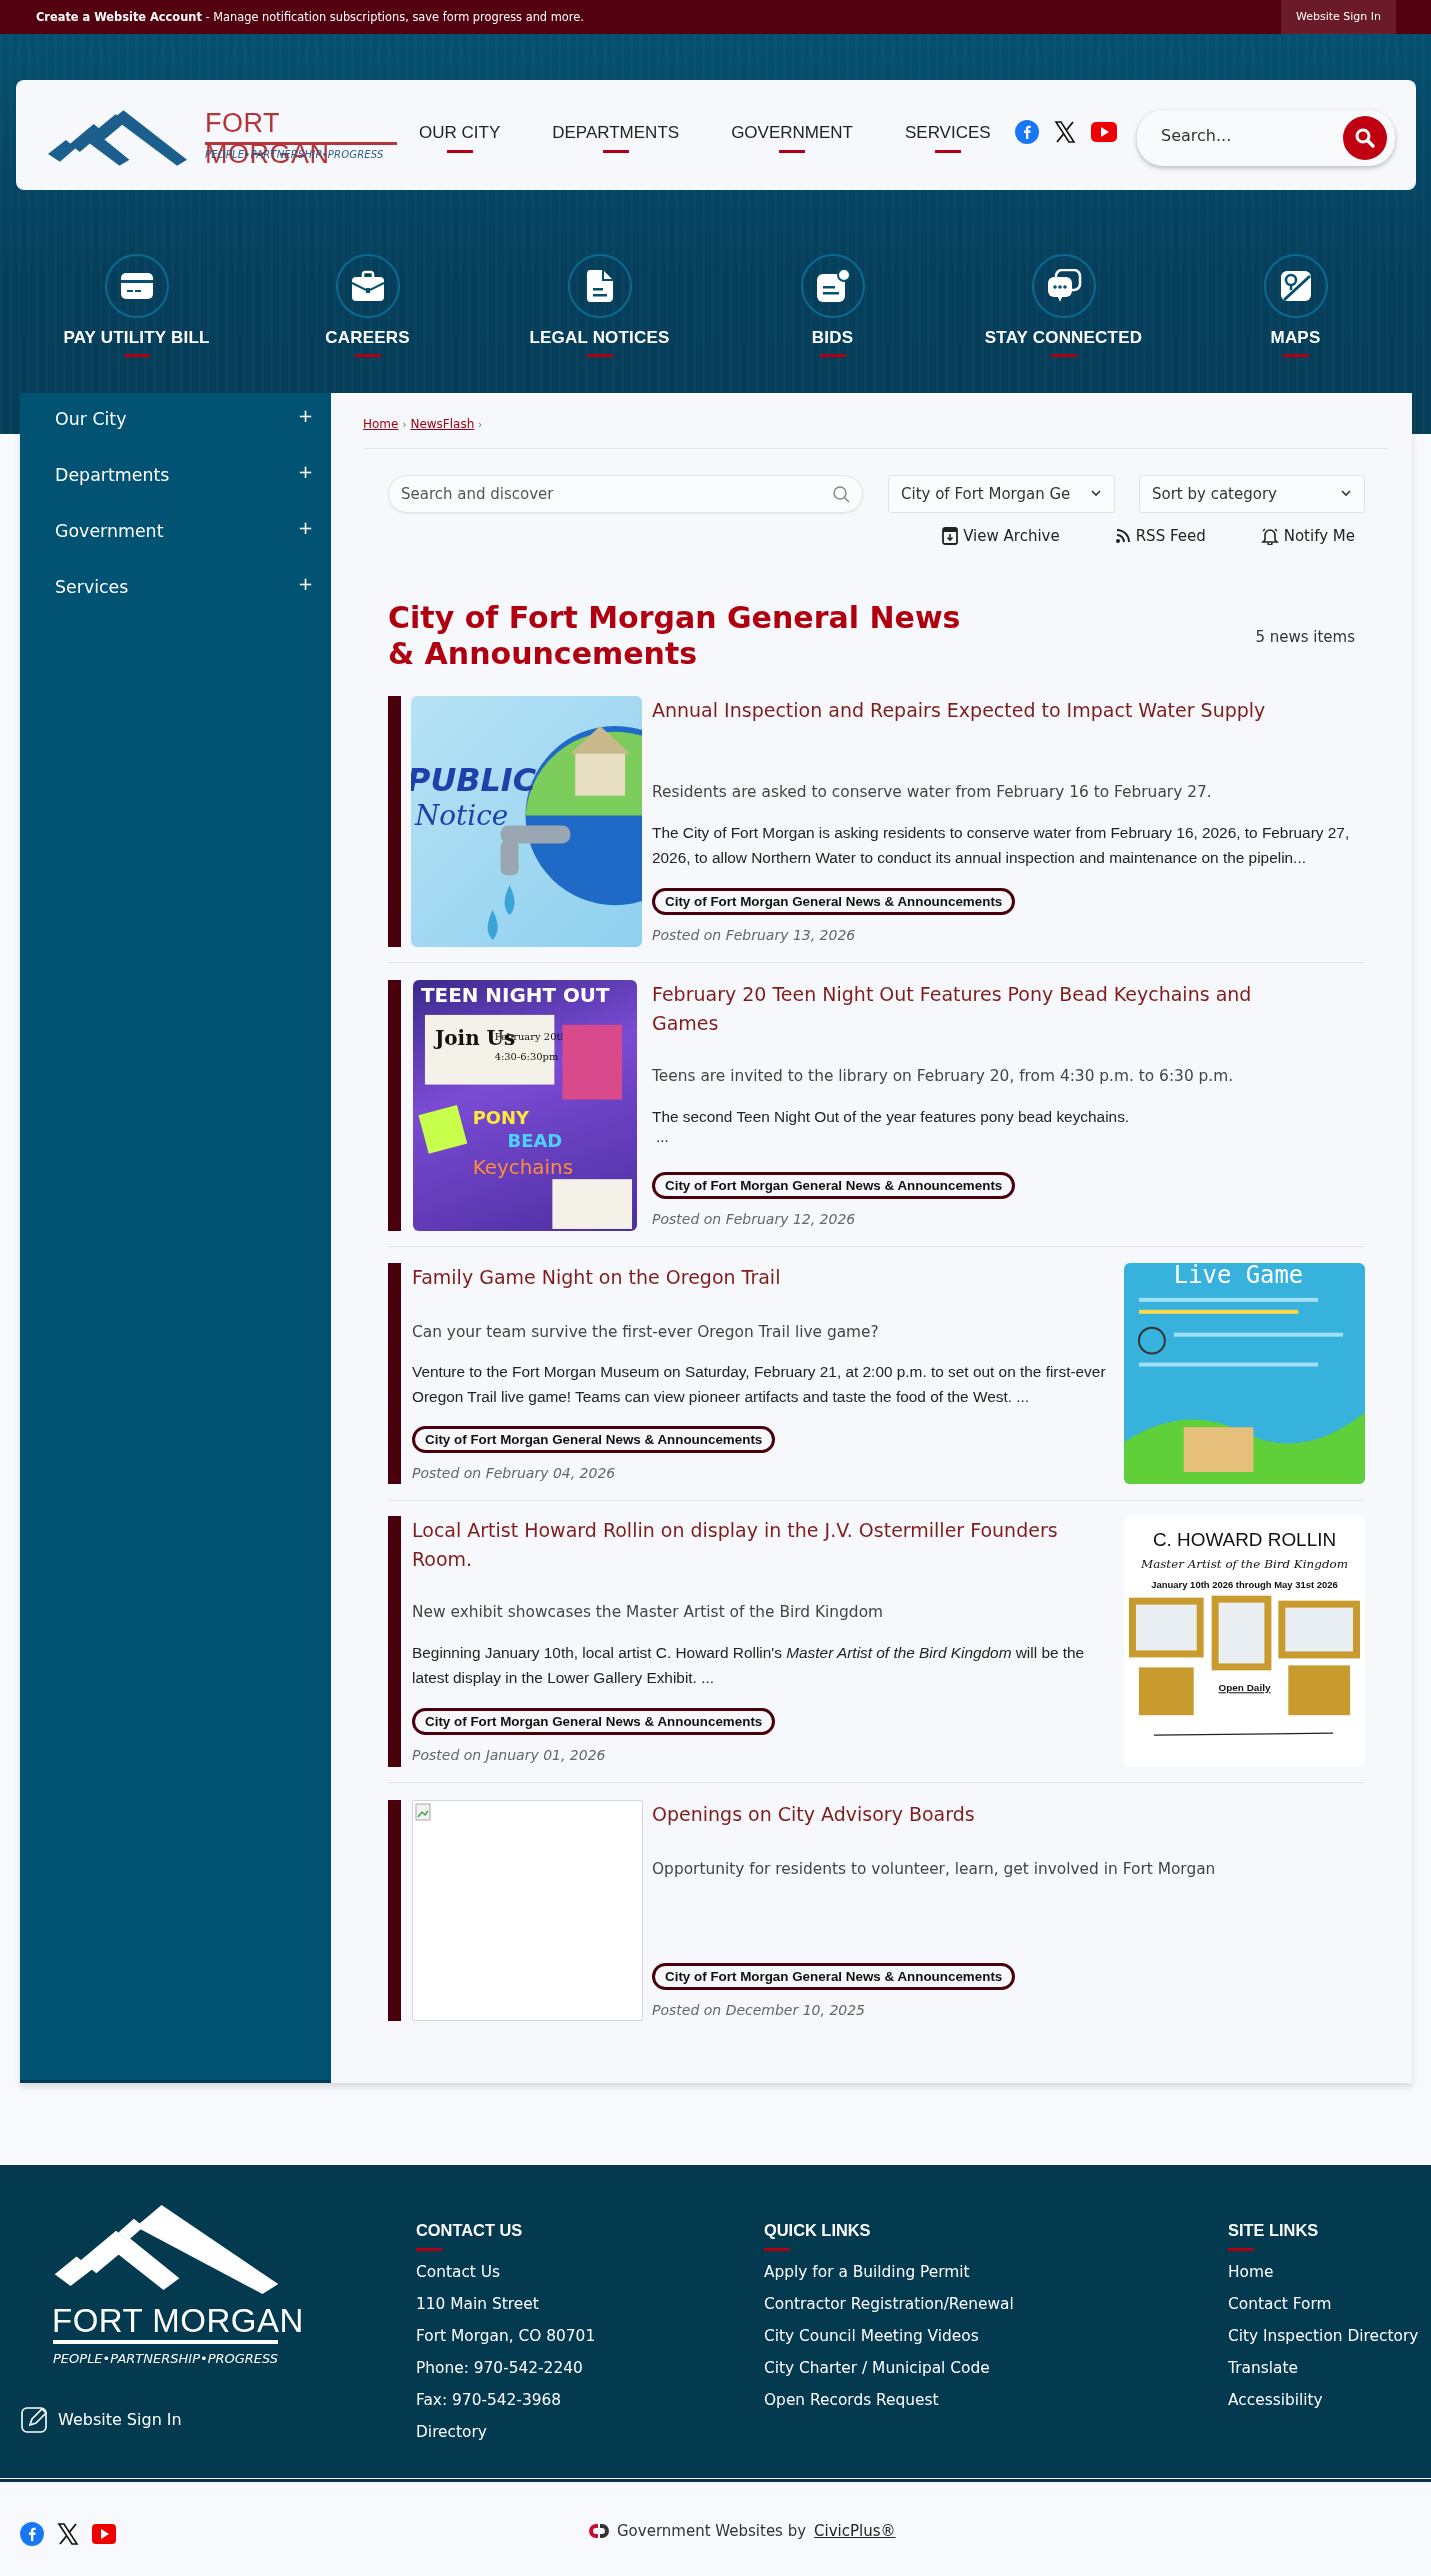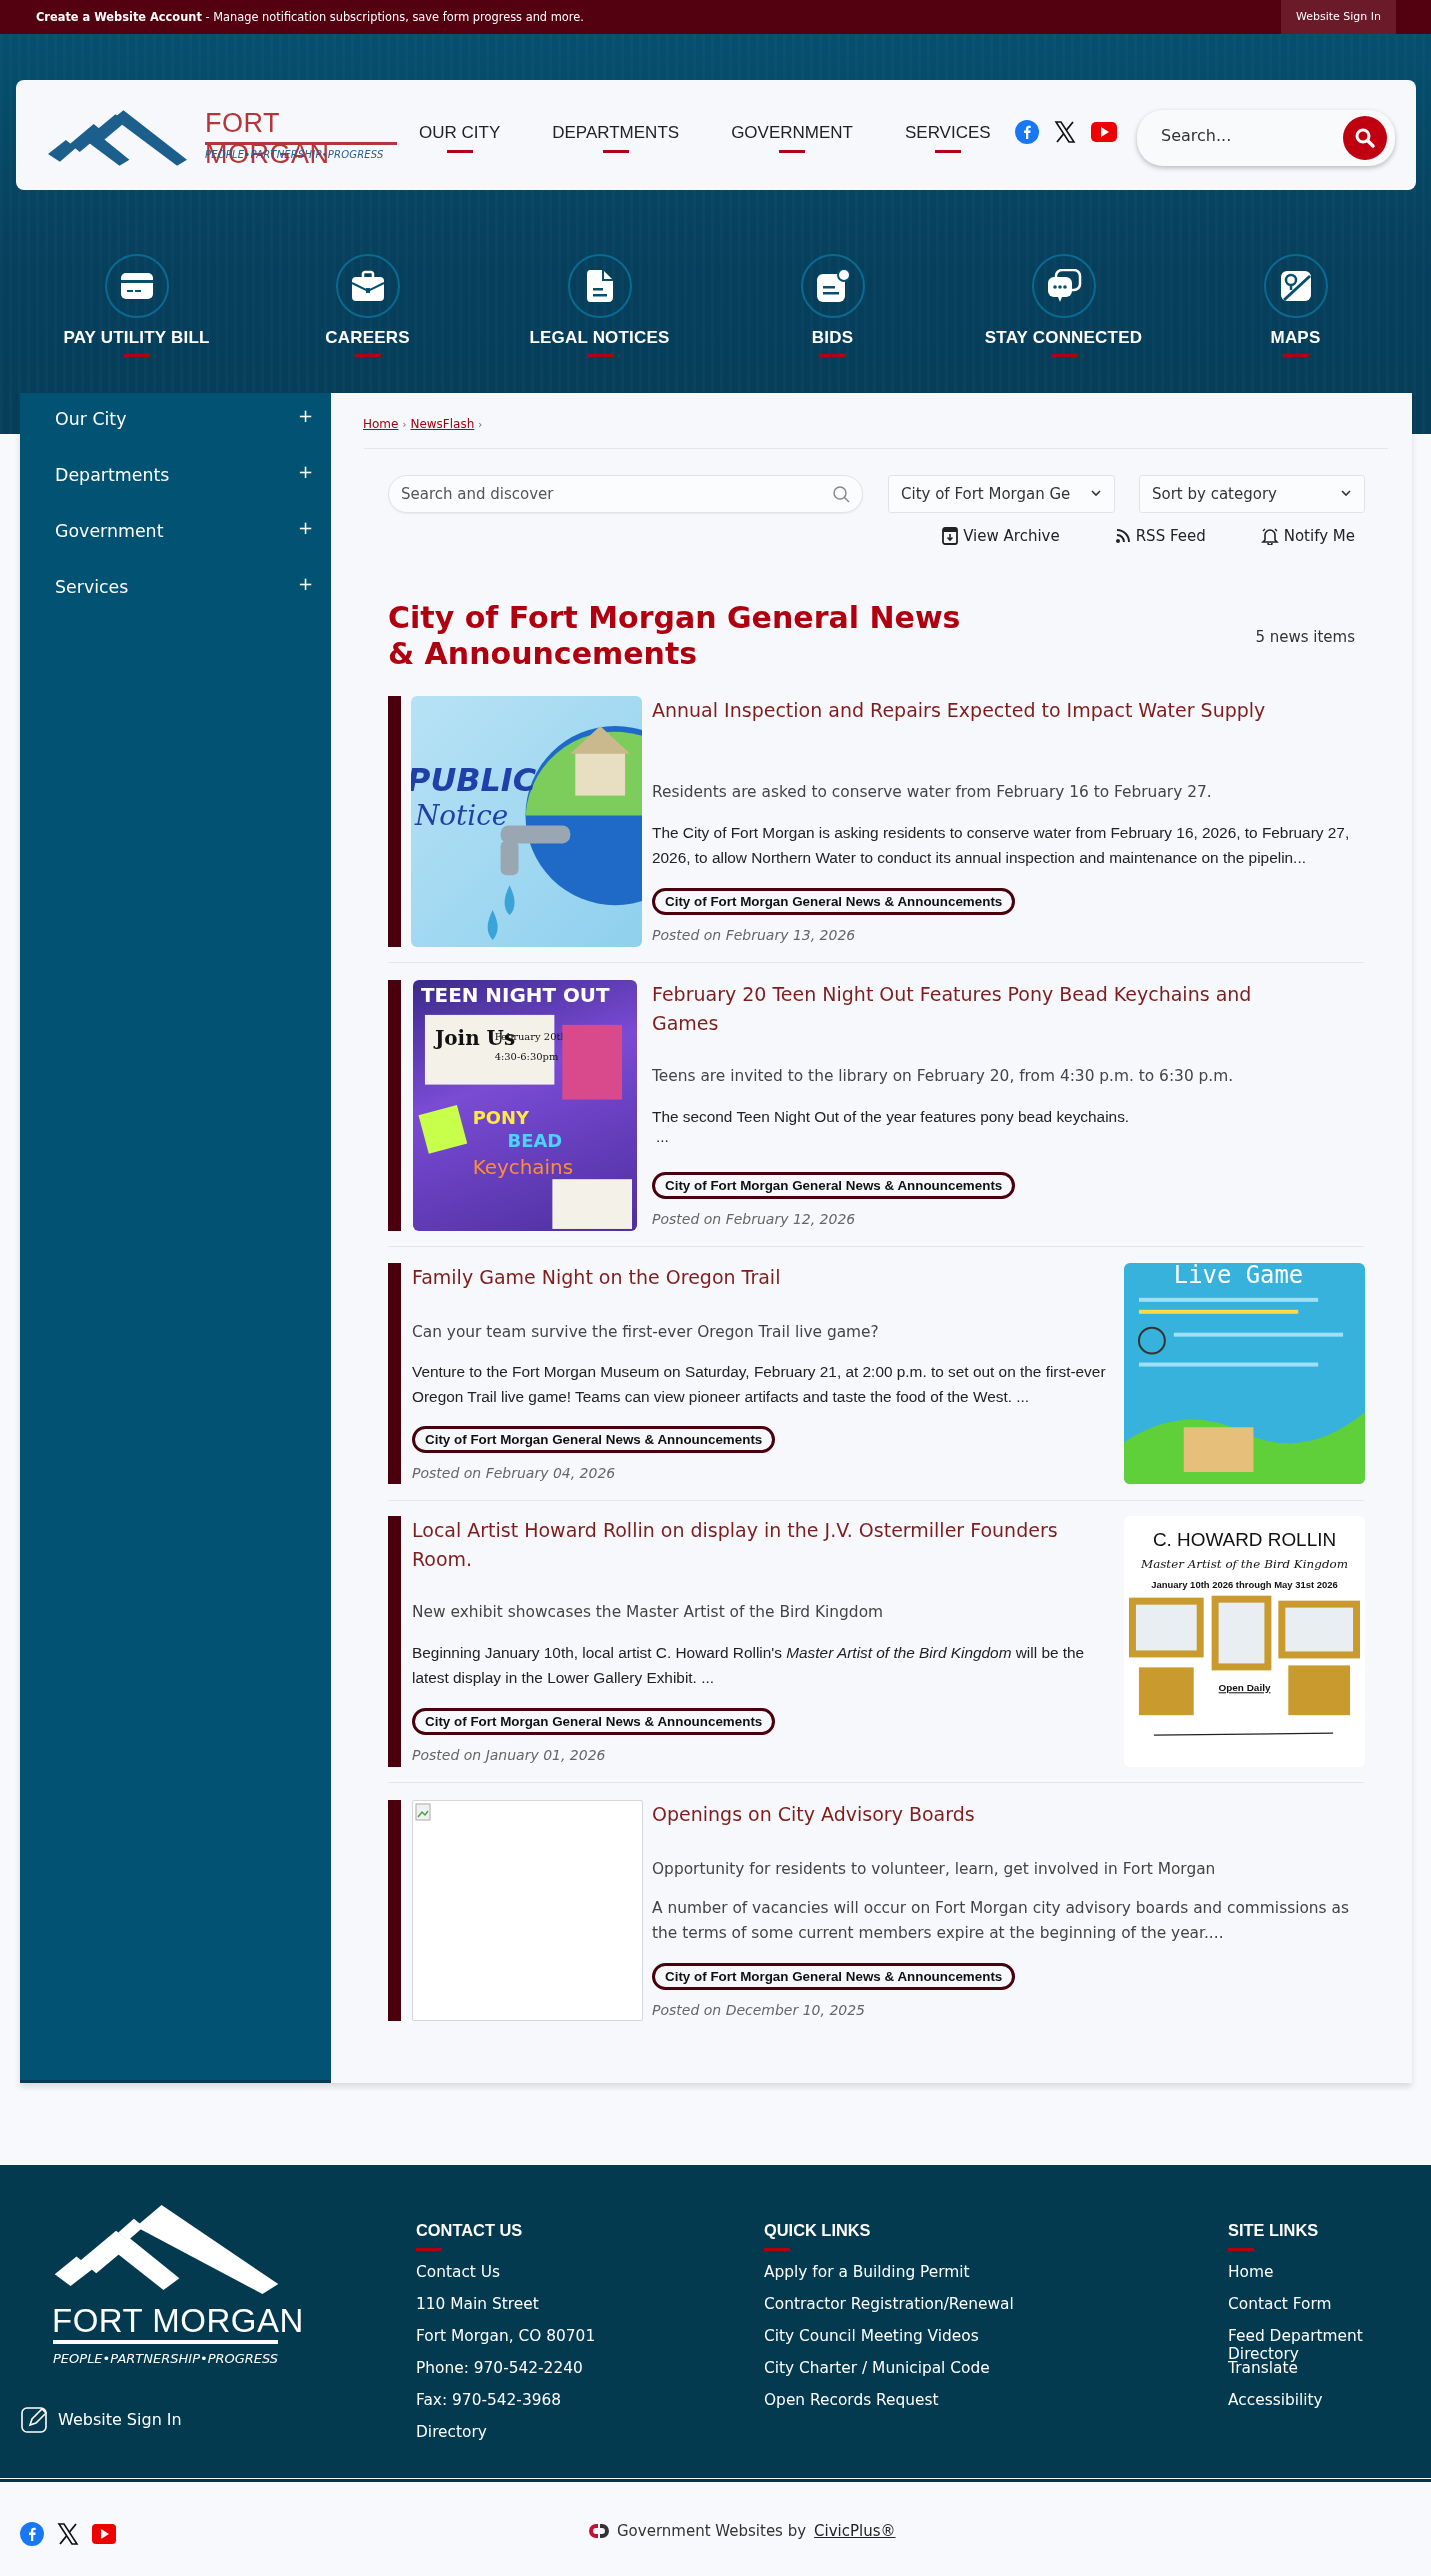"A number of vacancies will" div.lead { html: <div>A number of vacancies will occur on Fort Morgan city advisory boards and commissions as the terms of some current members expire at the beginning of the year....</div> -> none }
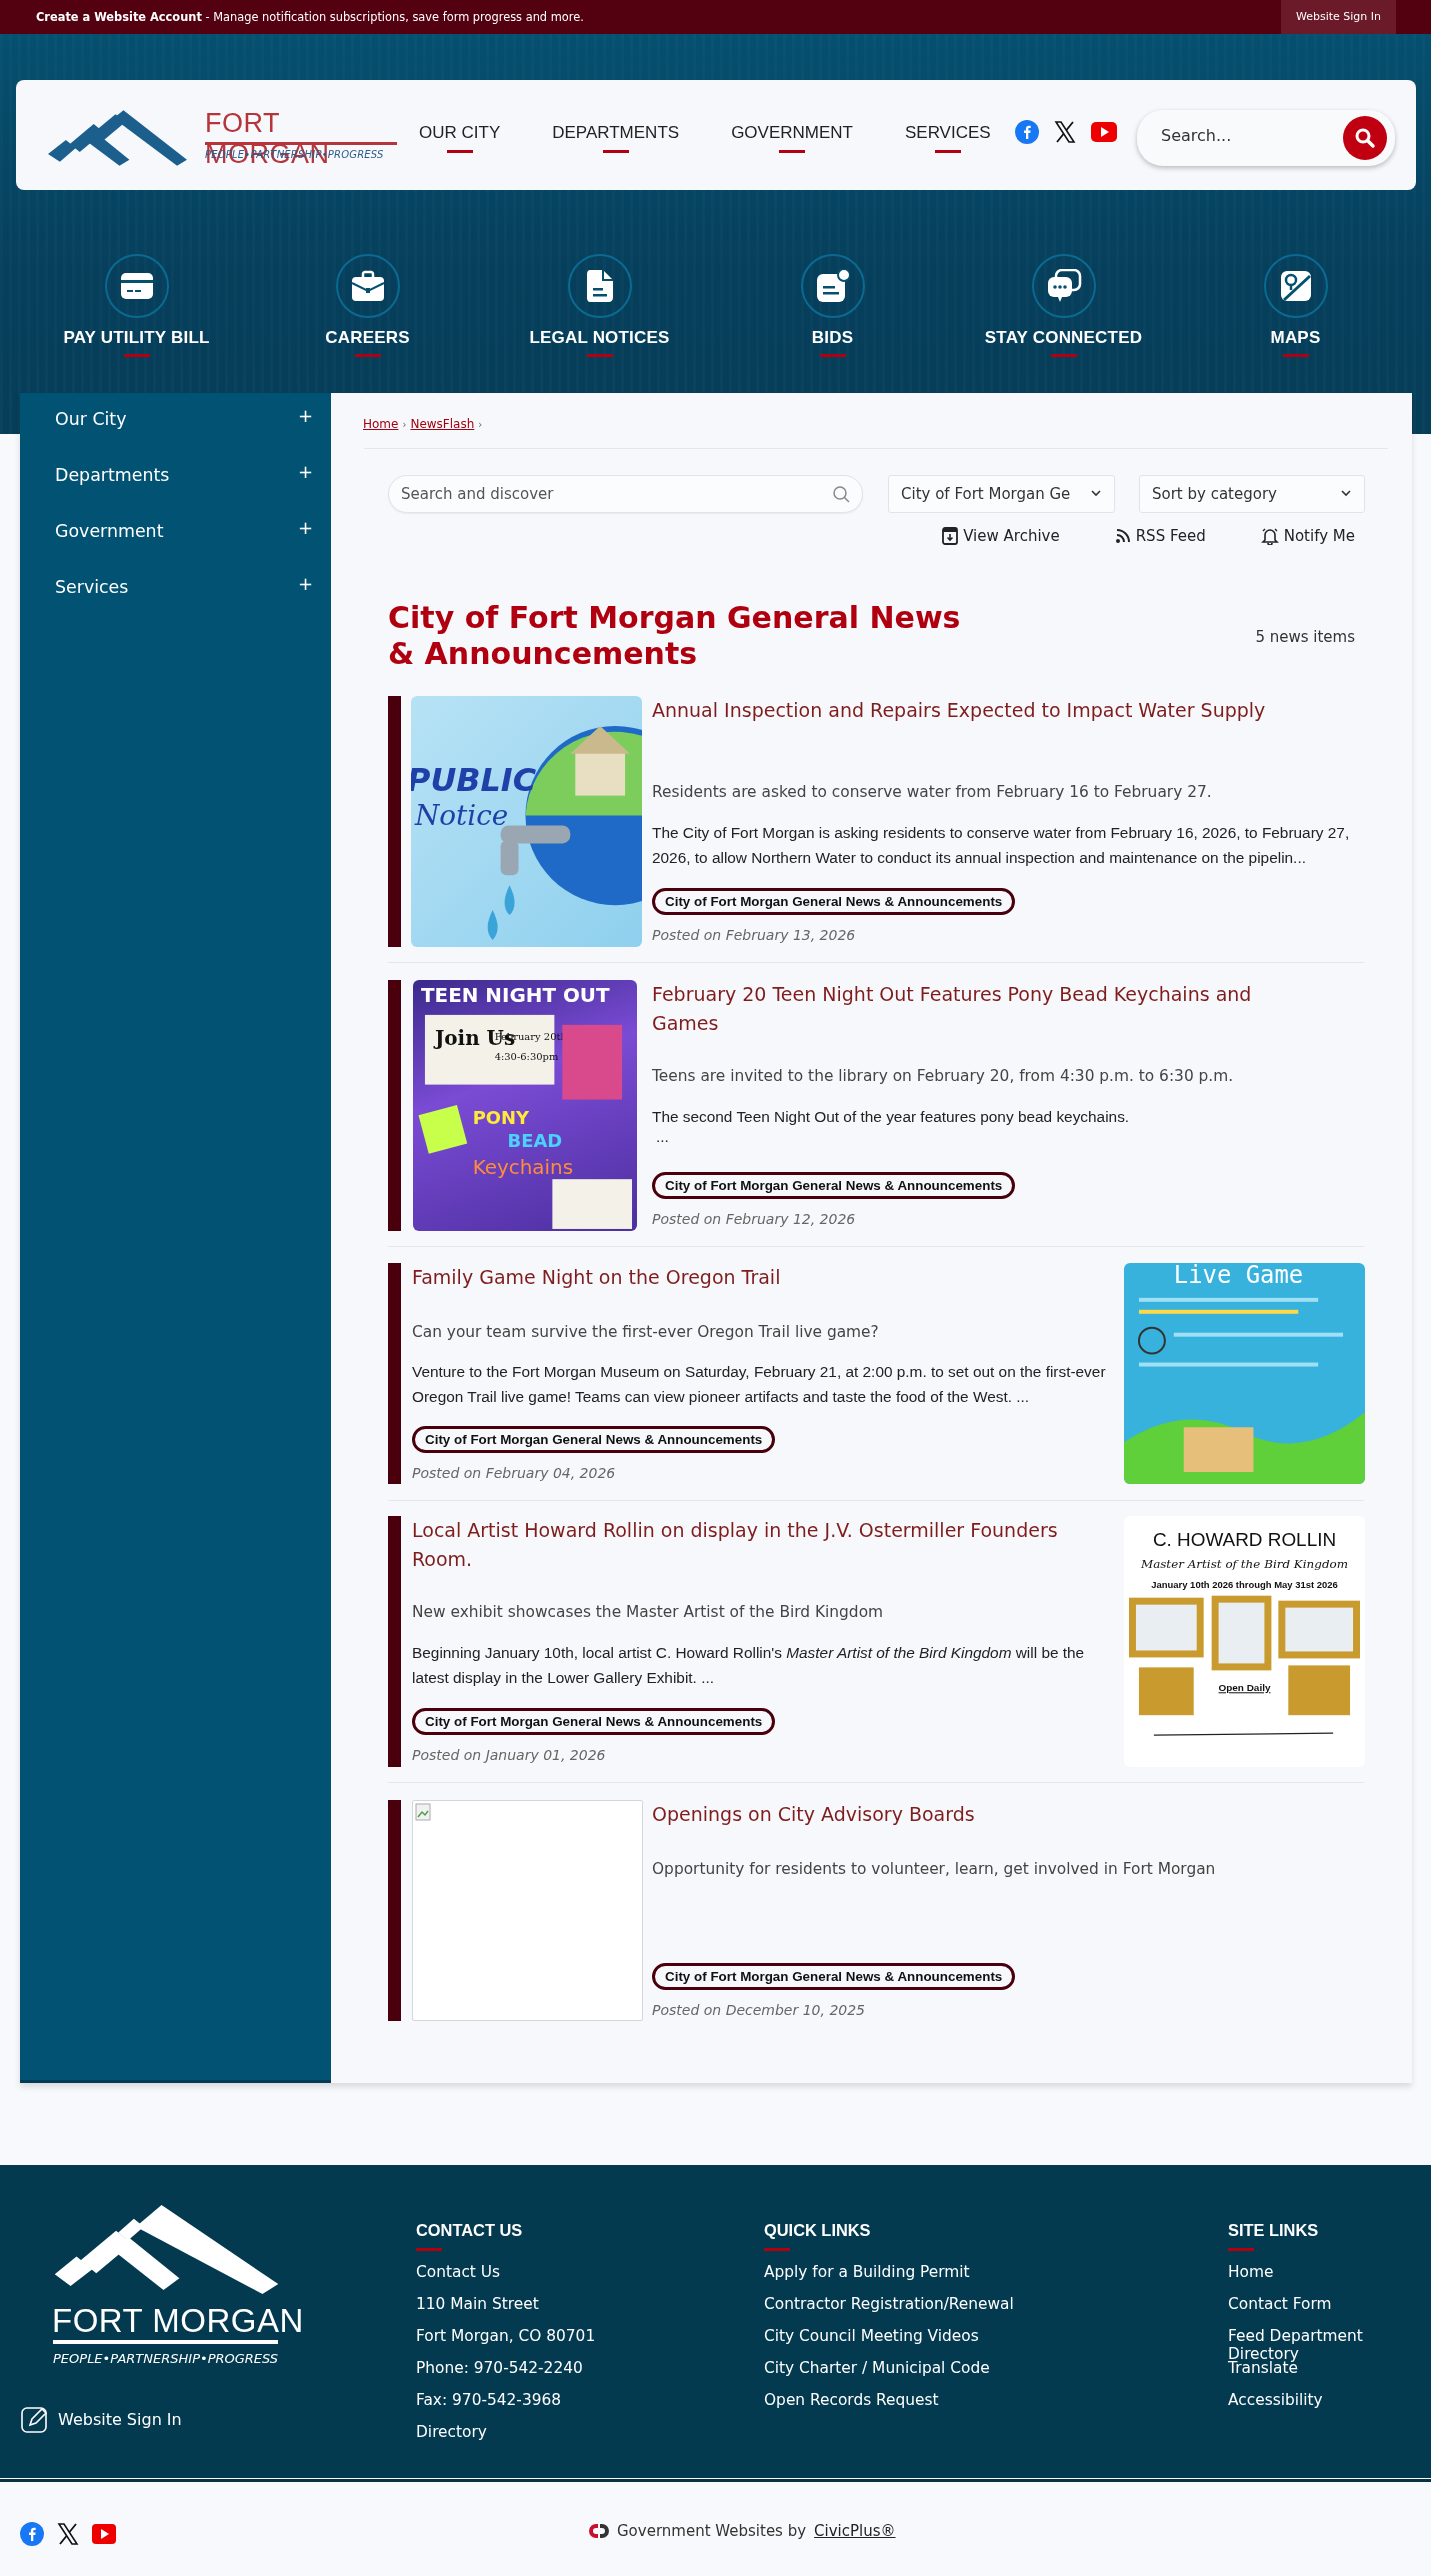"Feed Department Directory" a.link { text: Feed Department -> City Inspection }
